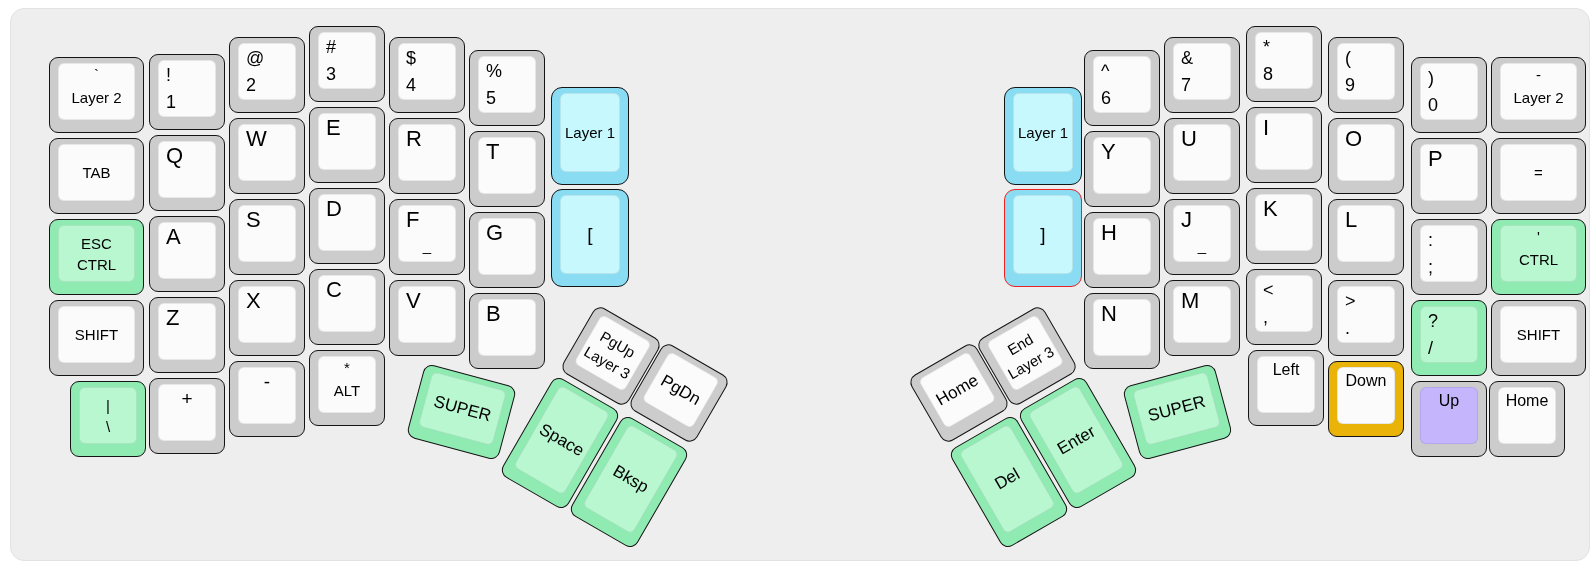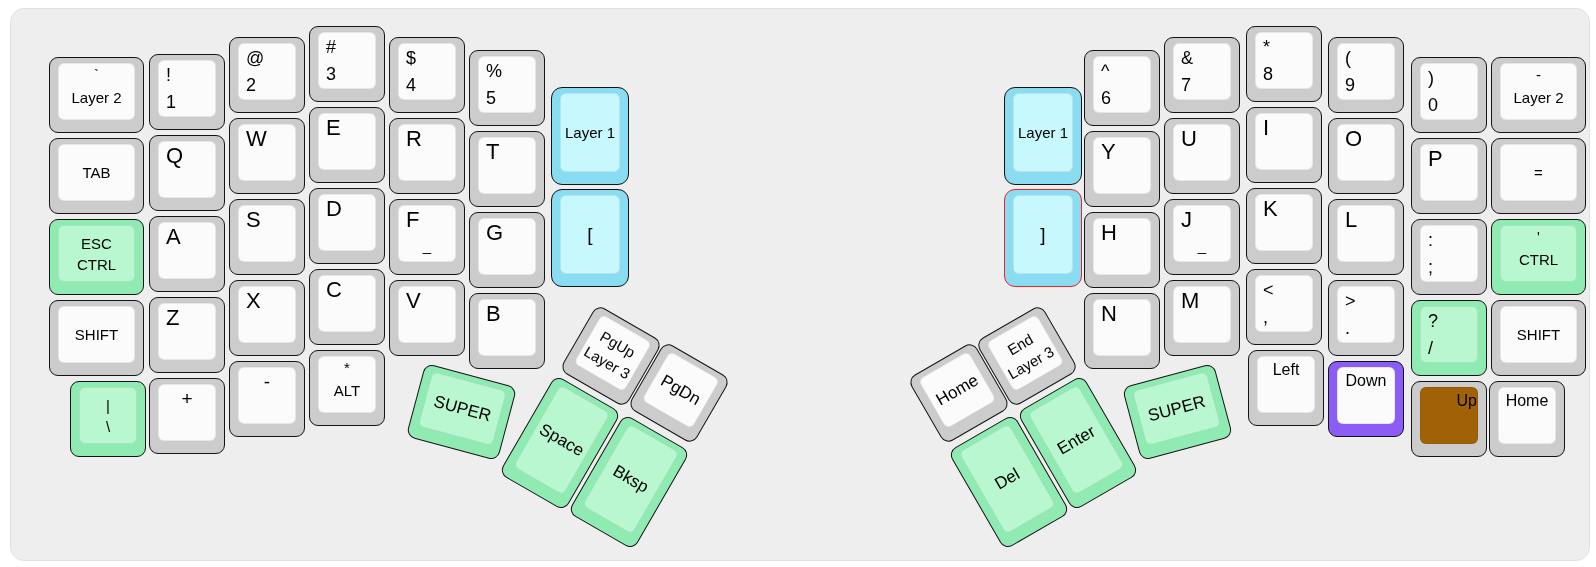"Down" div.key { background: #8b5cf6 -> #eab308 }
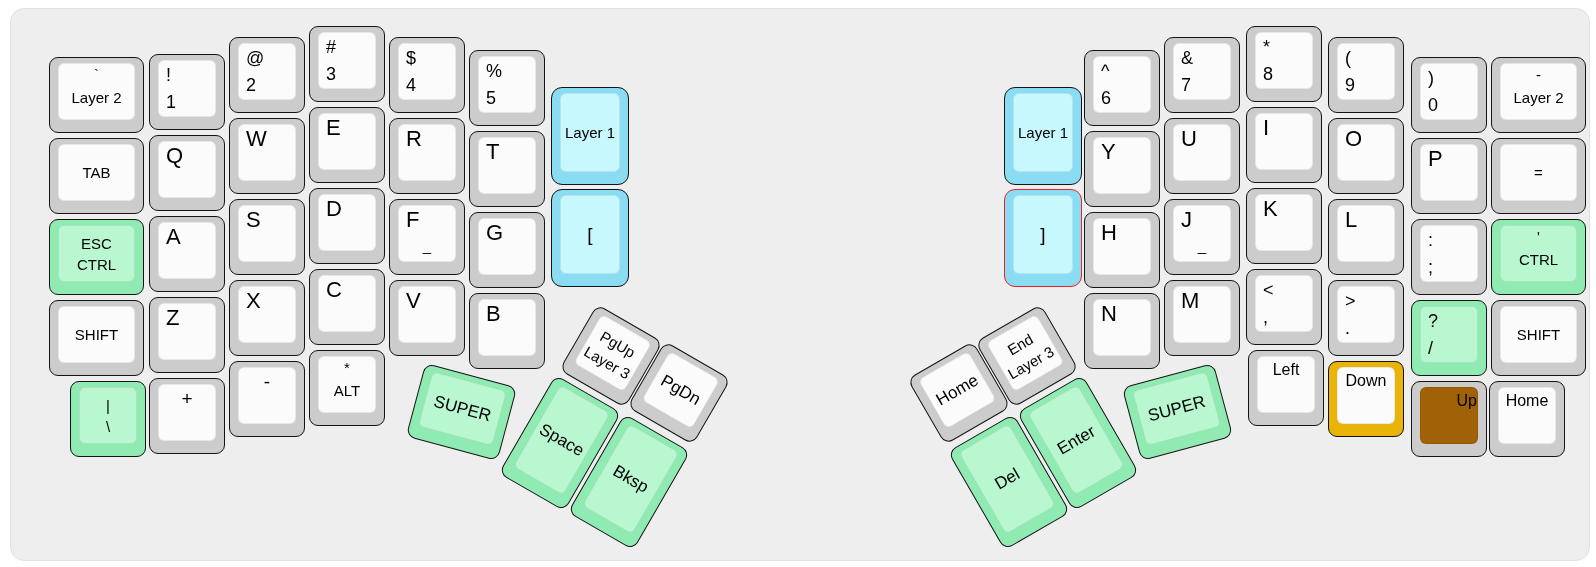"Up" div.cap { align-items: flex-end -> none; background: #a16207 -> #c4b5fd }
